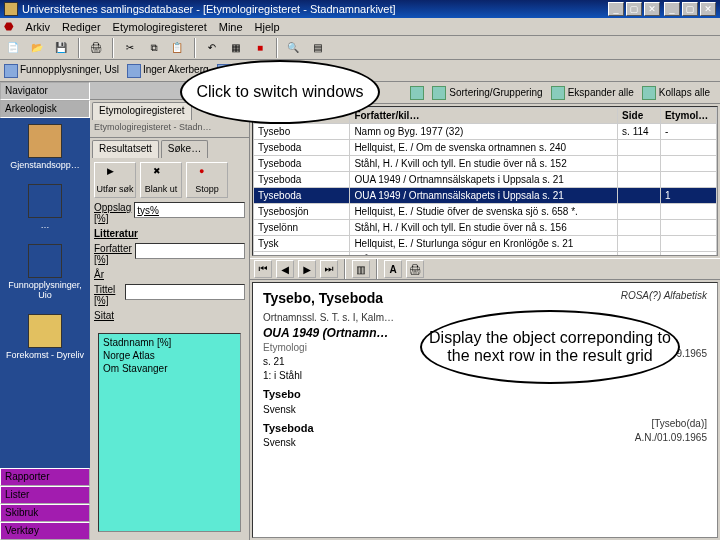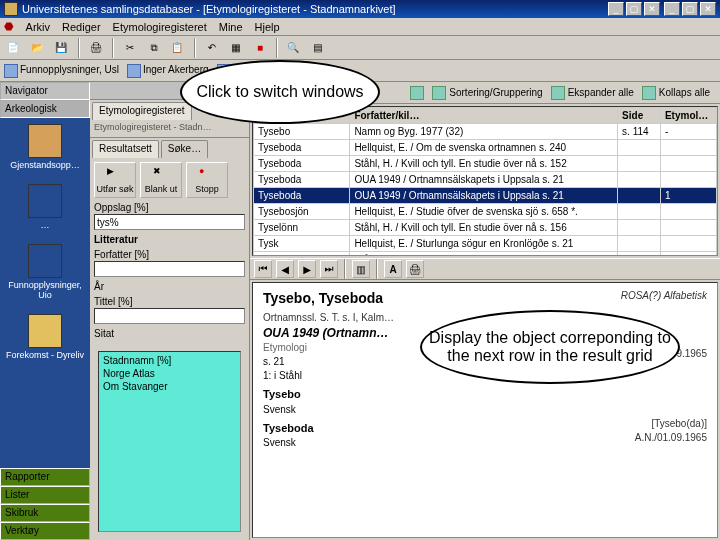"Oppslag [%]" .field { flex-direction: column -> none; text-decoration: none -> underline }
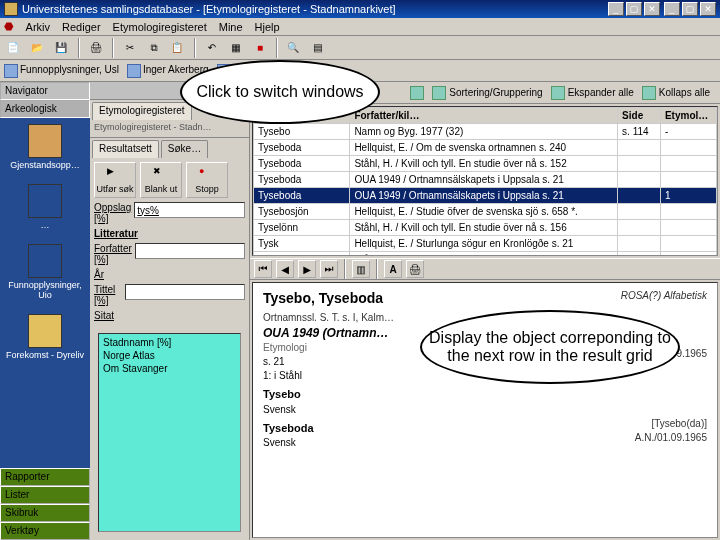"Rapporter" .leftbottom { background: #4d7c0f -> #a21caf }
